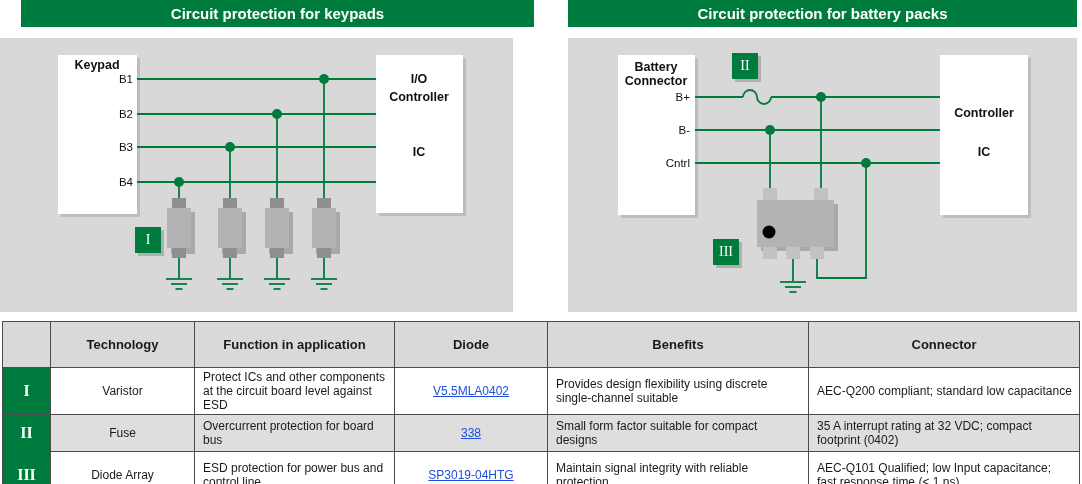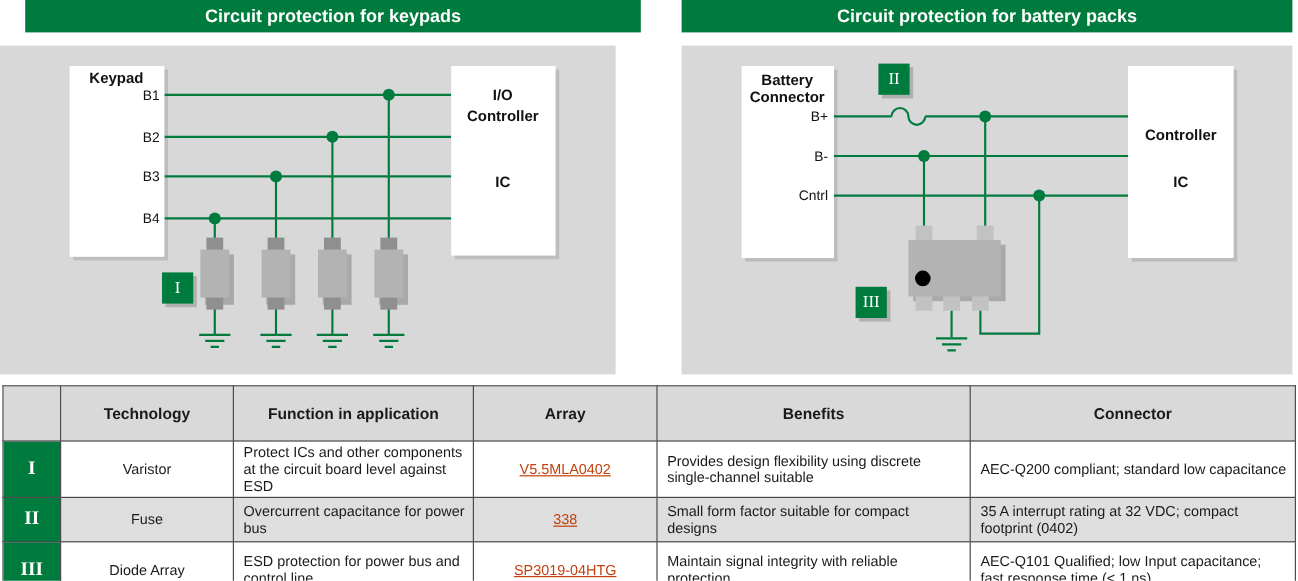"Array" th { text: Array -> Diode }
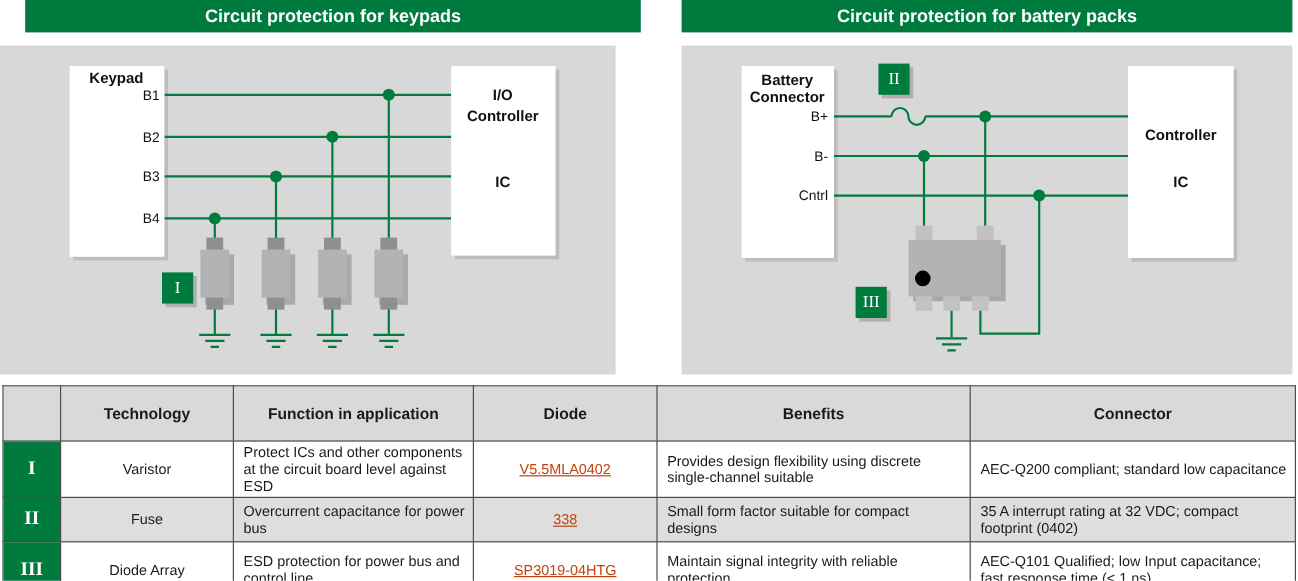"V5.5MLA0402" a.series-link { color: #c2410c -> #1d4ed8 }
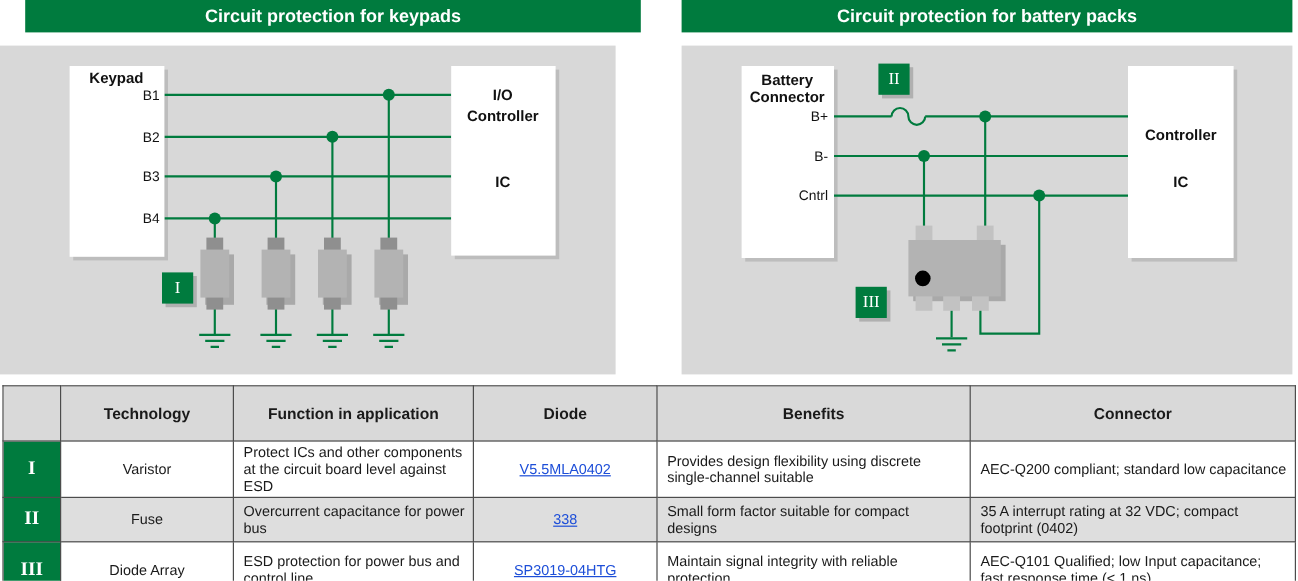"Overcurrent capacitance for power bus" td { text: capacitance for power -> protection for board }
